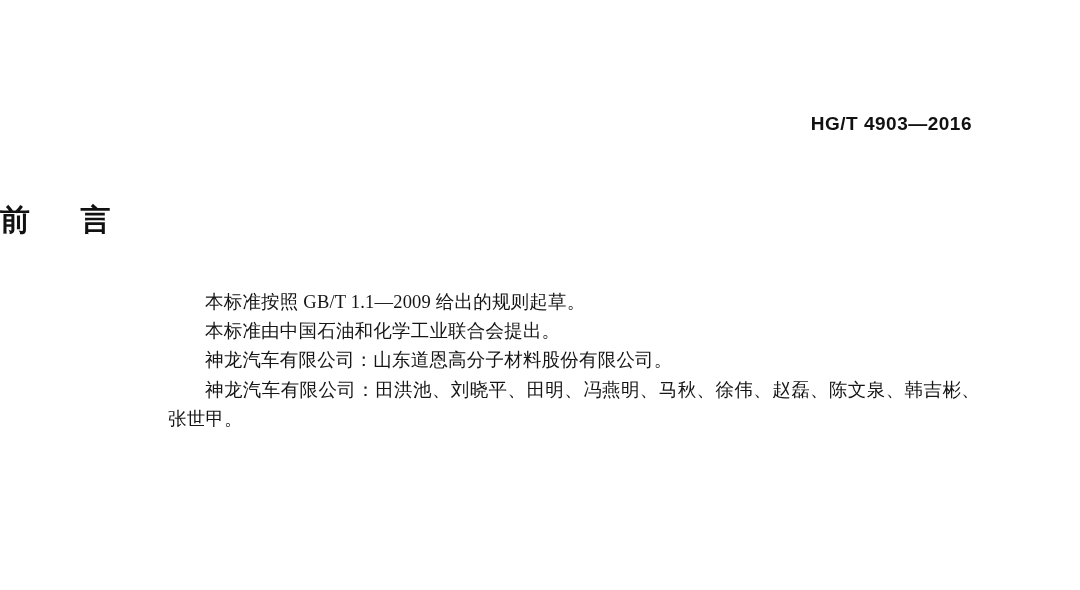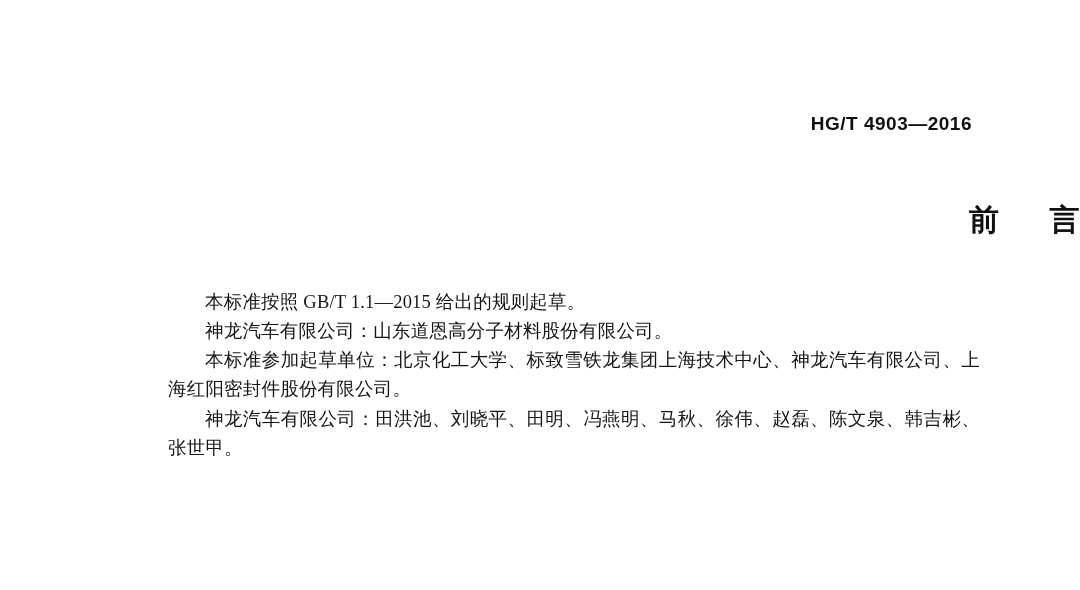"前 言" .doc-title { text-align: right -> left }
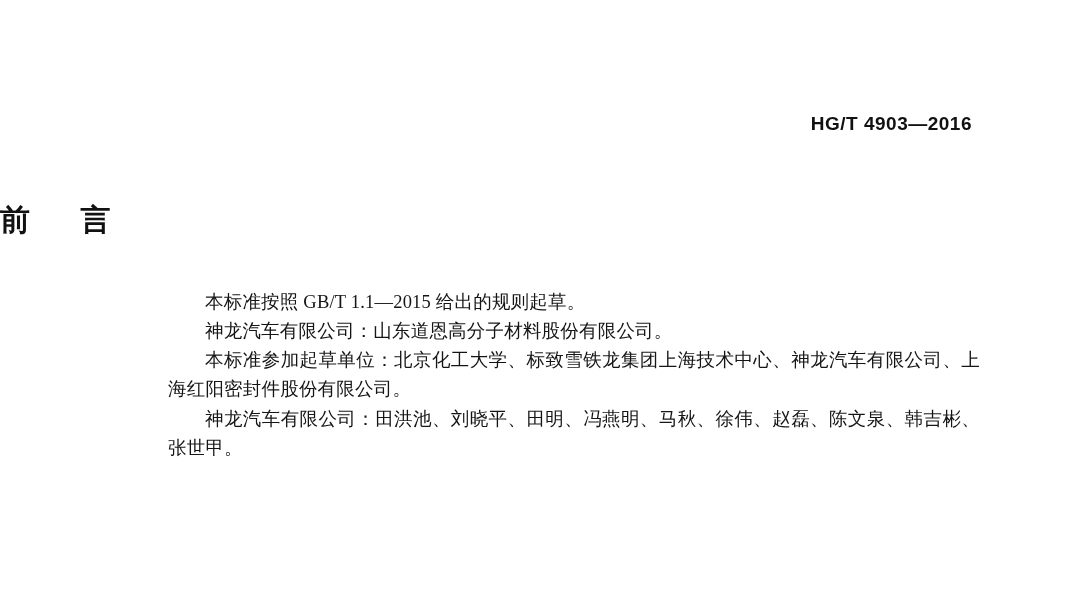"本标准按照 GB/T 1.1—2015 给出的规则起草。" p.para { text: 2015 -> 2009 }
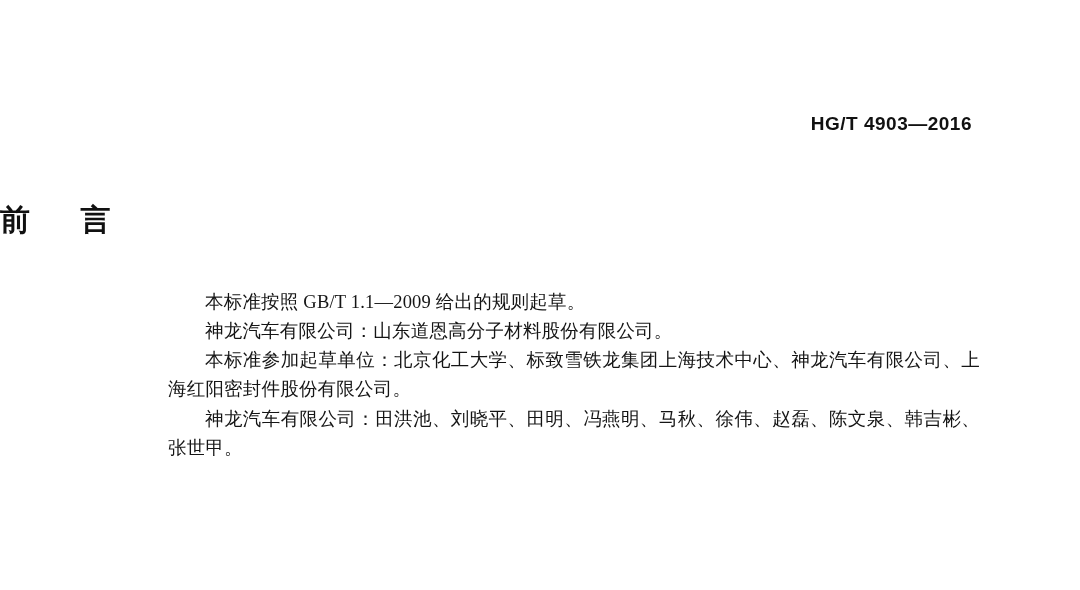"本标准由中国石油和化学工业联合会提出。" p.para { html: none -> <p>本标准由中国石油和化学工业联合会提出。</p> }
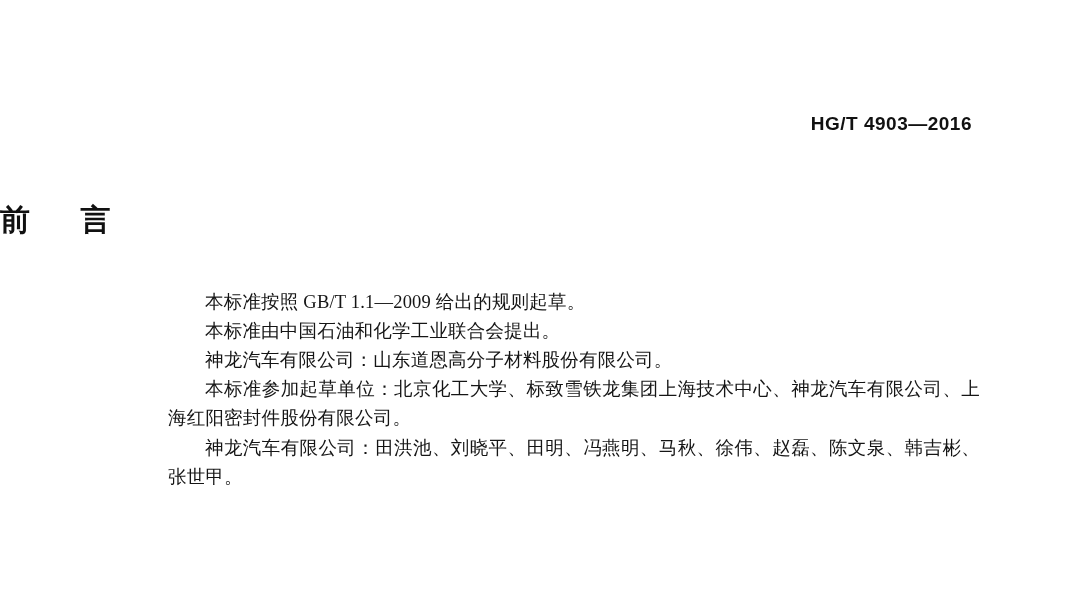"本标准参加起草单位：北京化工大学、标致雪铁龙集团上海技术中心、神龙汽车有限公司、" p.para { html: <p>本标准参加起草单位：北京化工大学、标致雪铁龙集团上海技术中心、神龙汽车有限公司、上海红阳密封件股份有限公司。</p> -> none }
